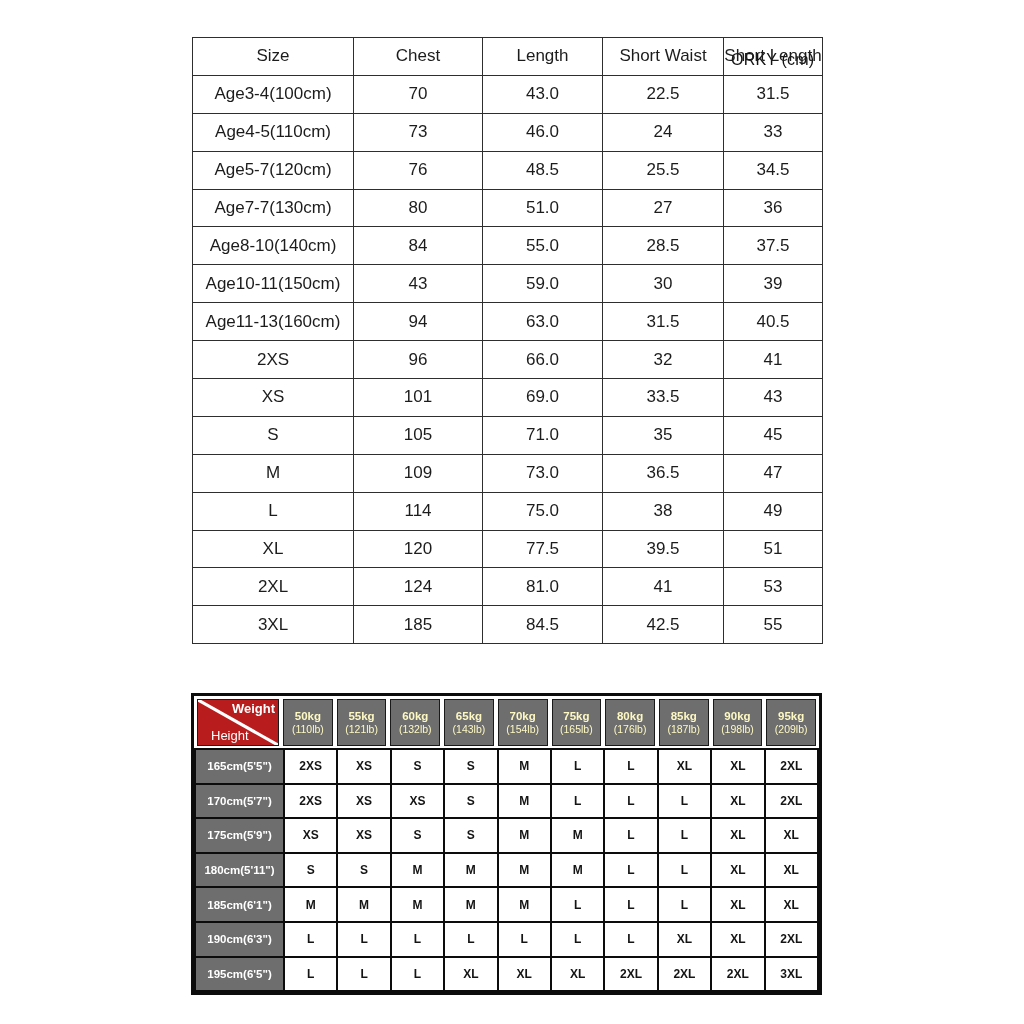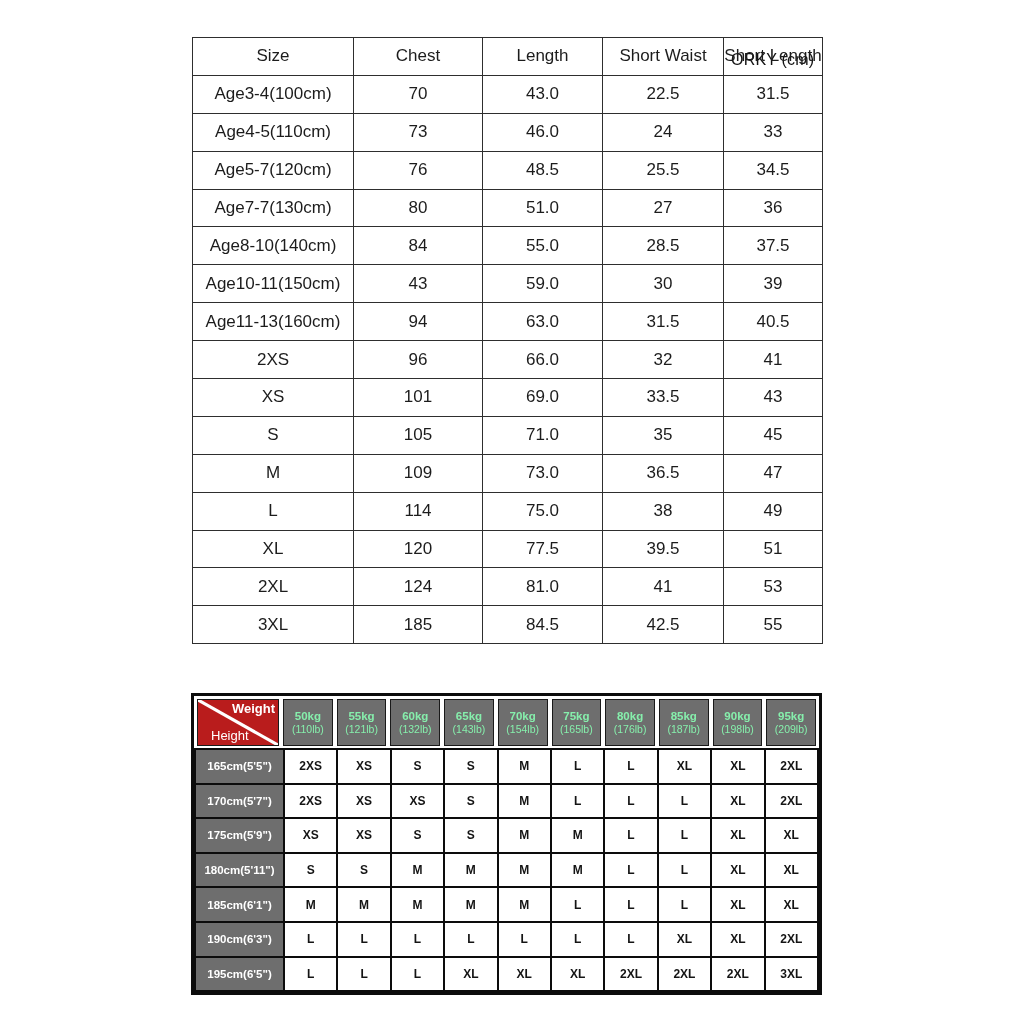"50kg" .weight-cell { color: #86efac -> #fef9c3 }
